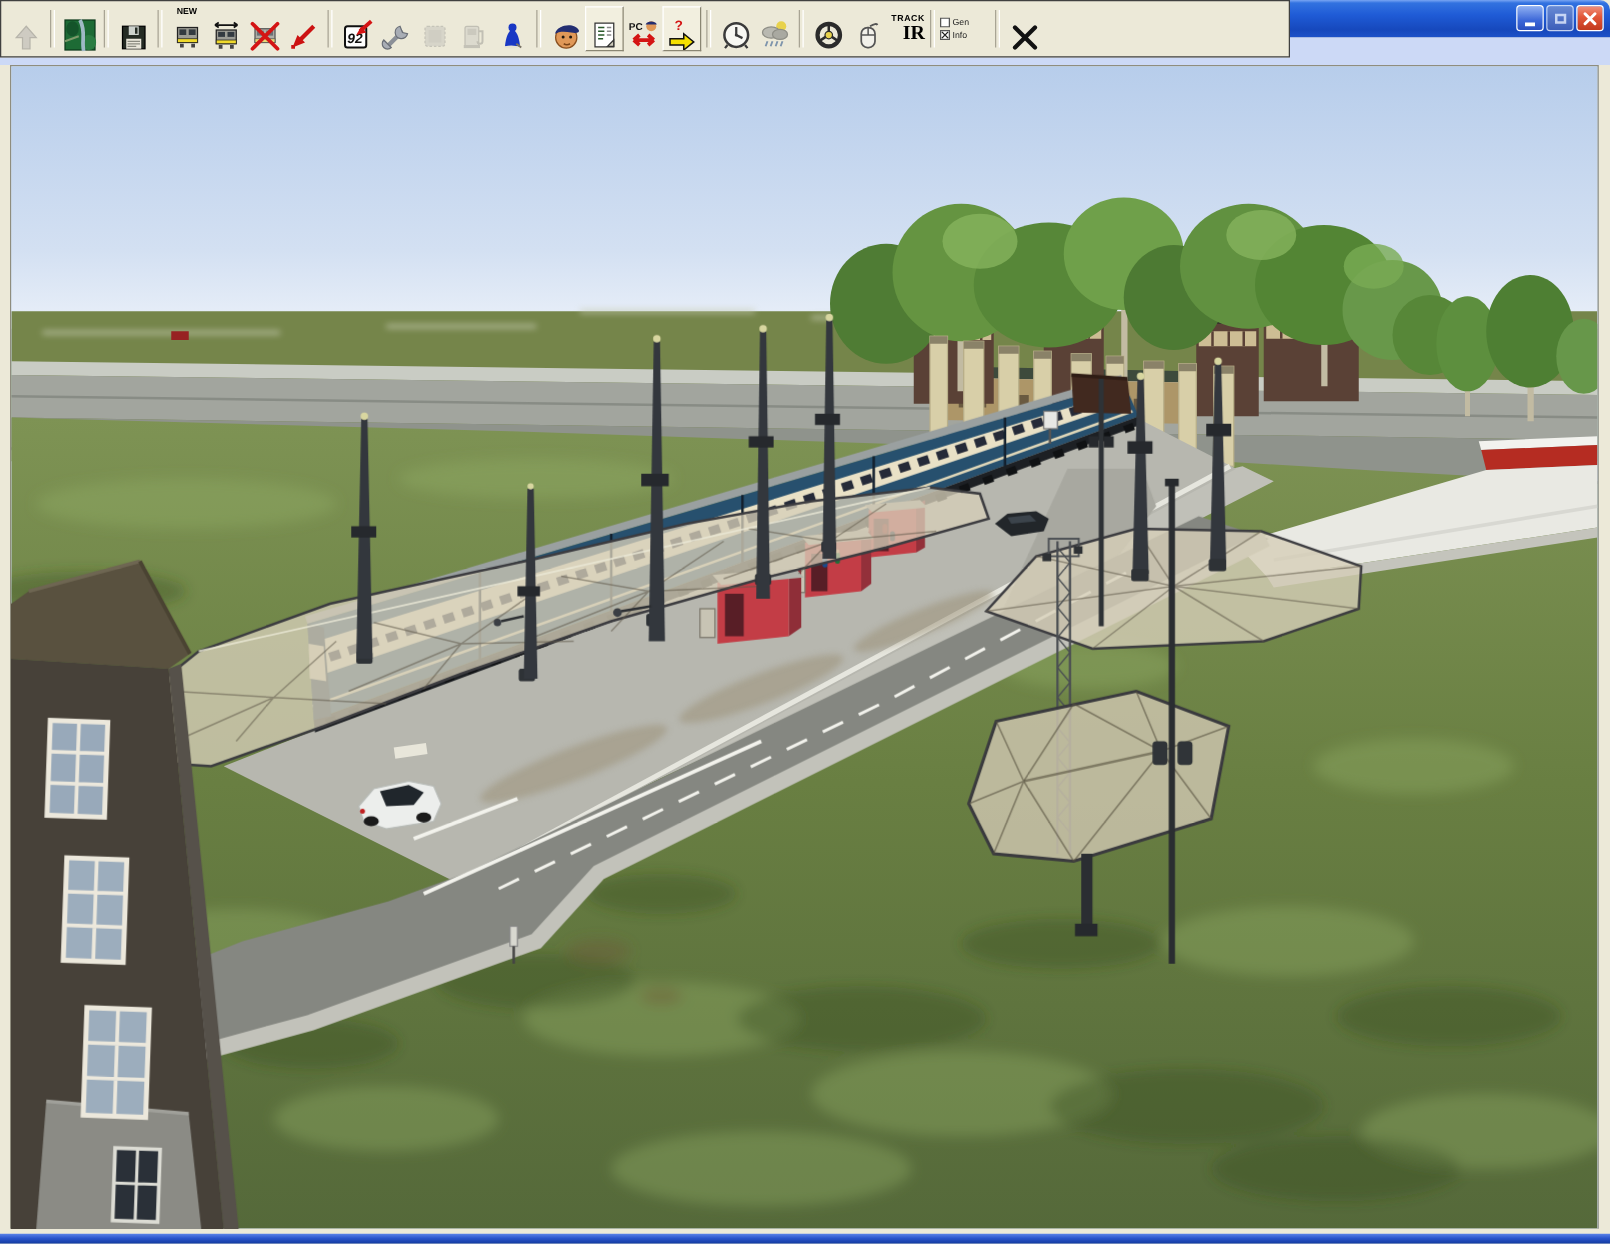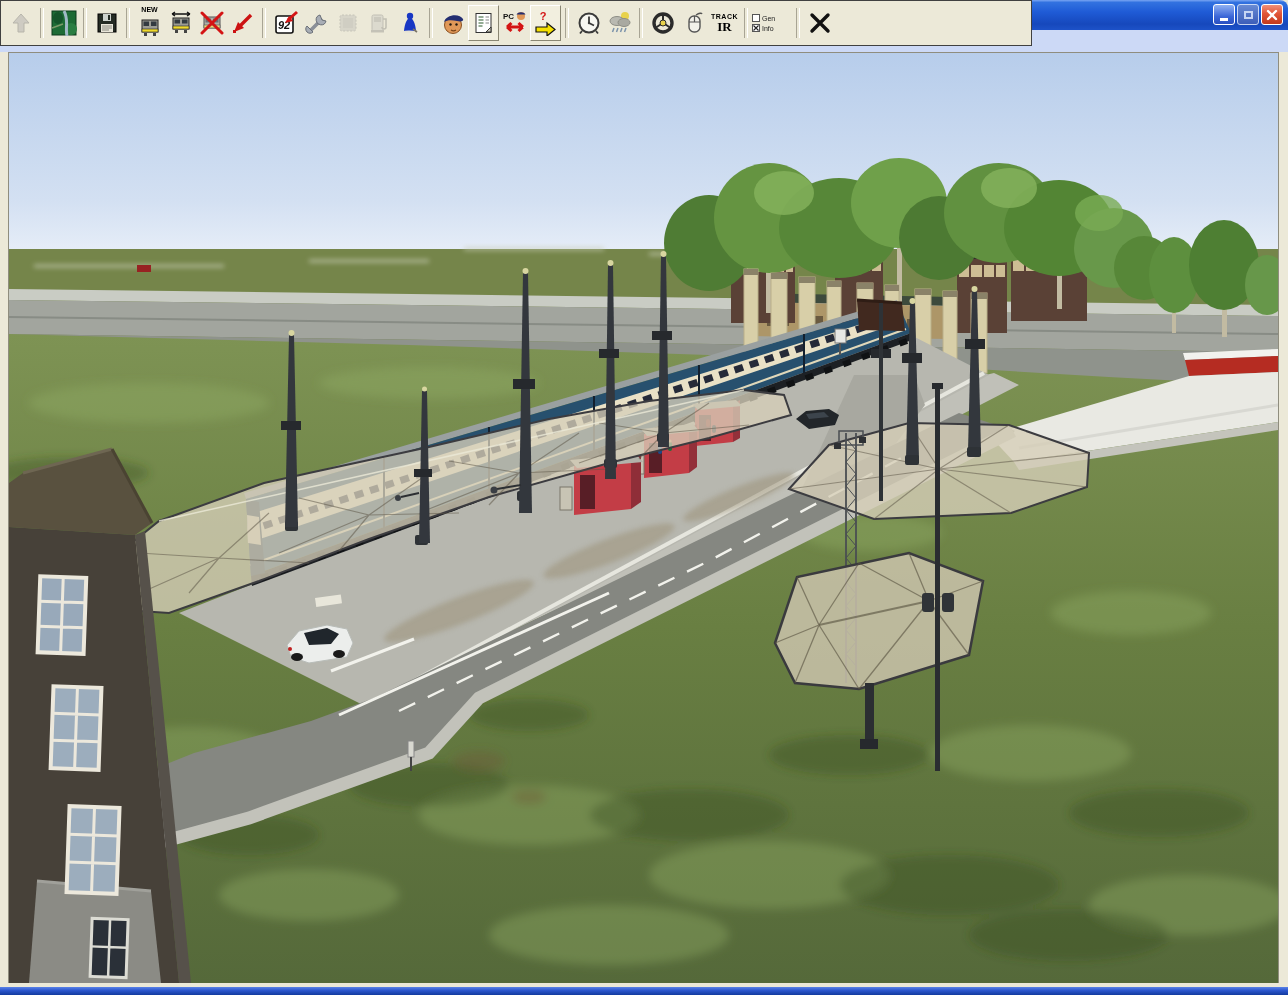"PC" .tbtn { align-items: center -> flex-end }
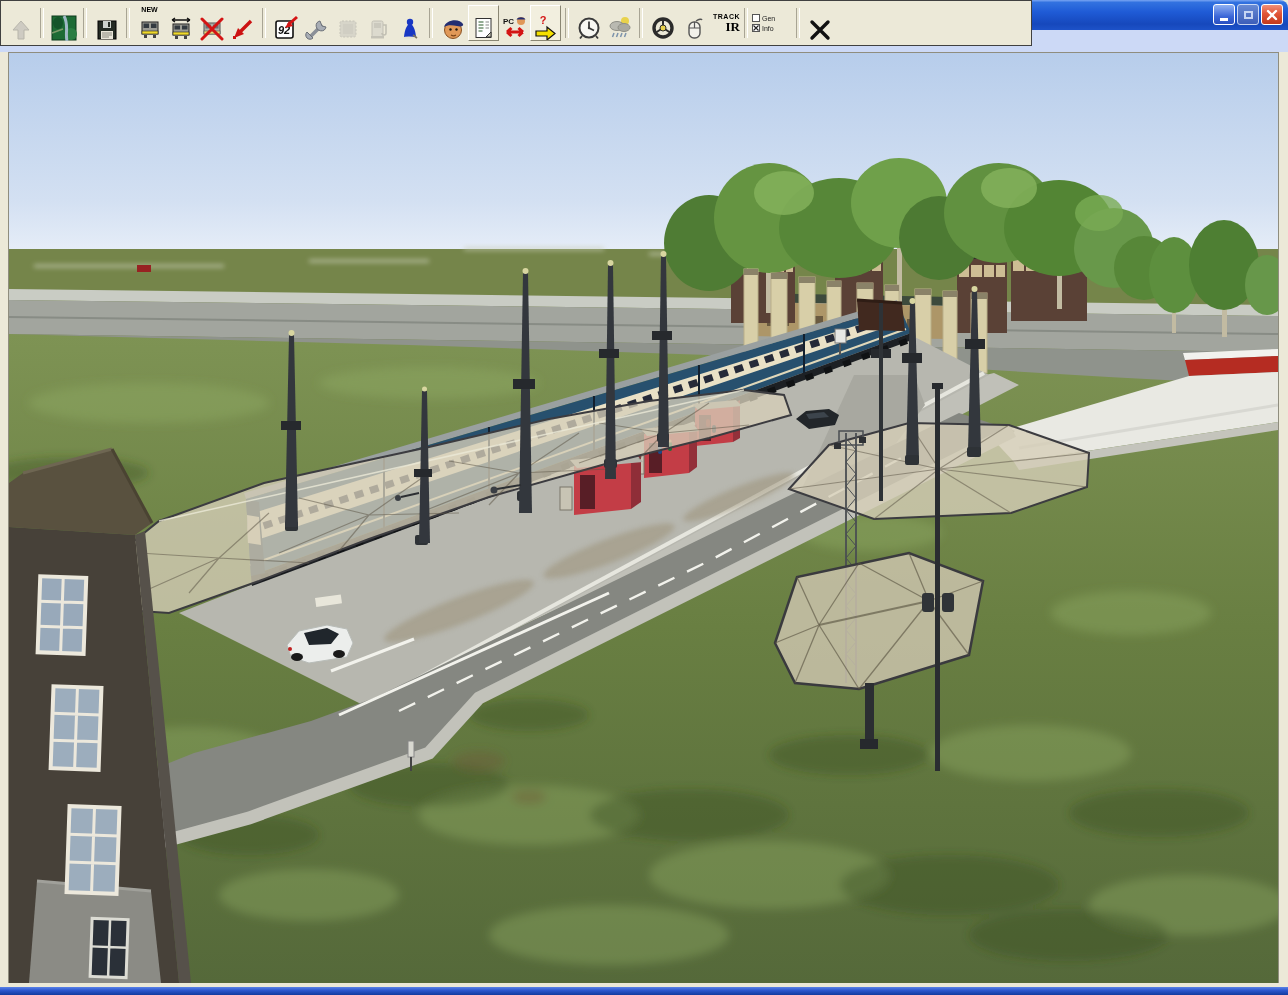"IR" span.microtext { font-size: 13px -> 16px }
